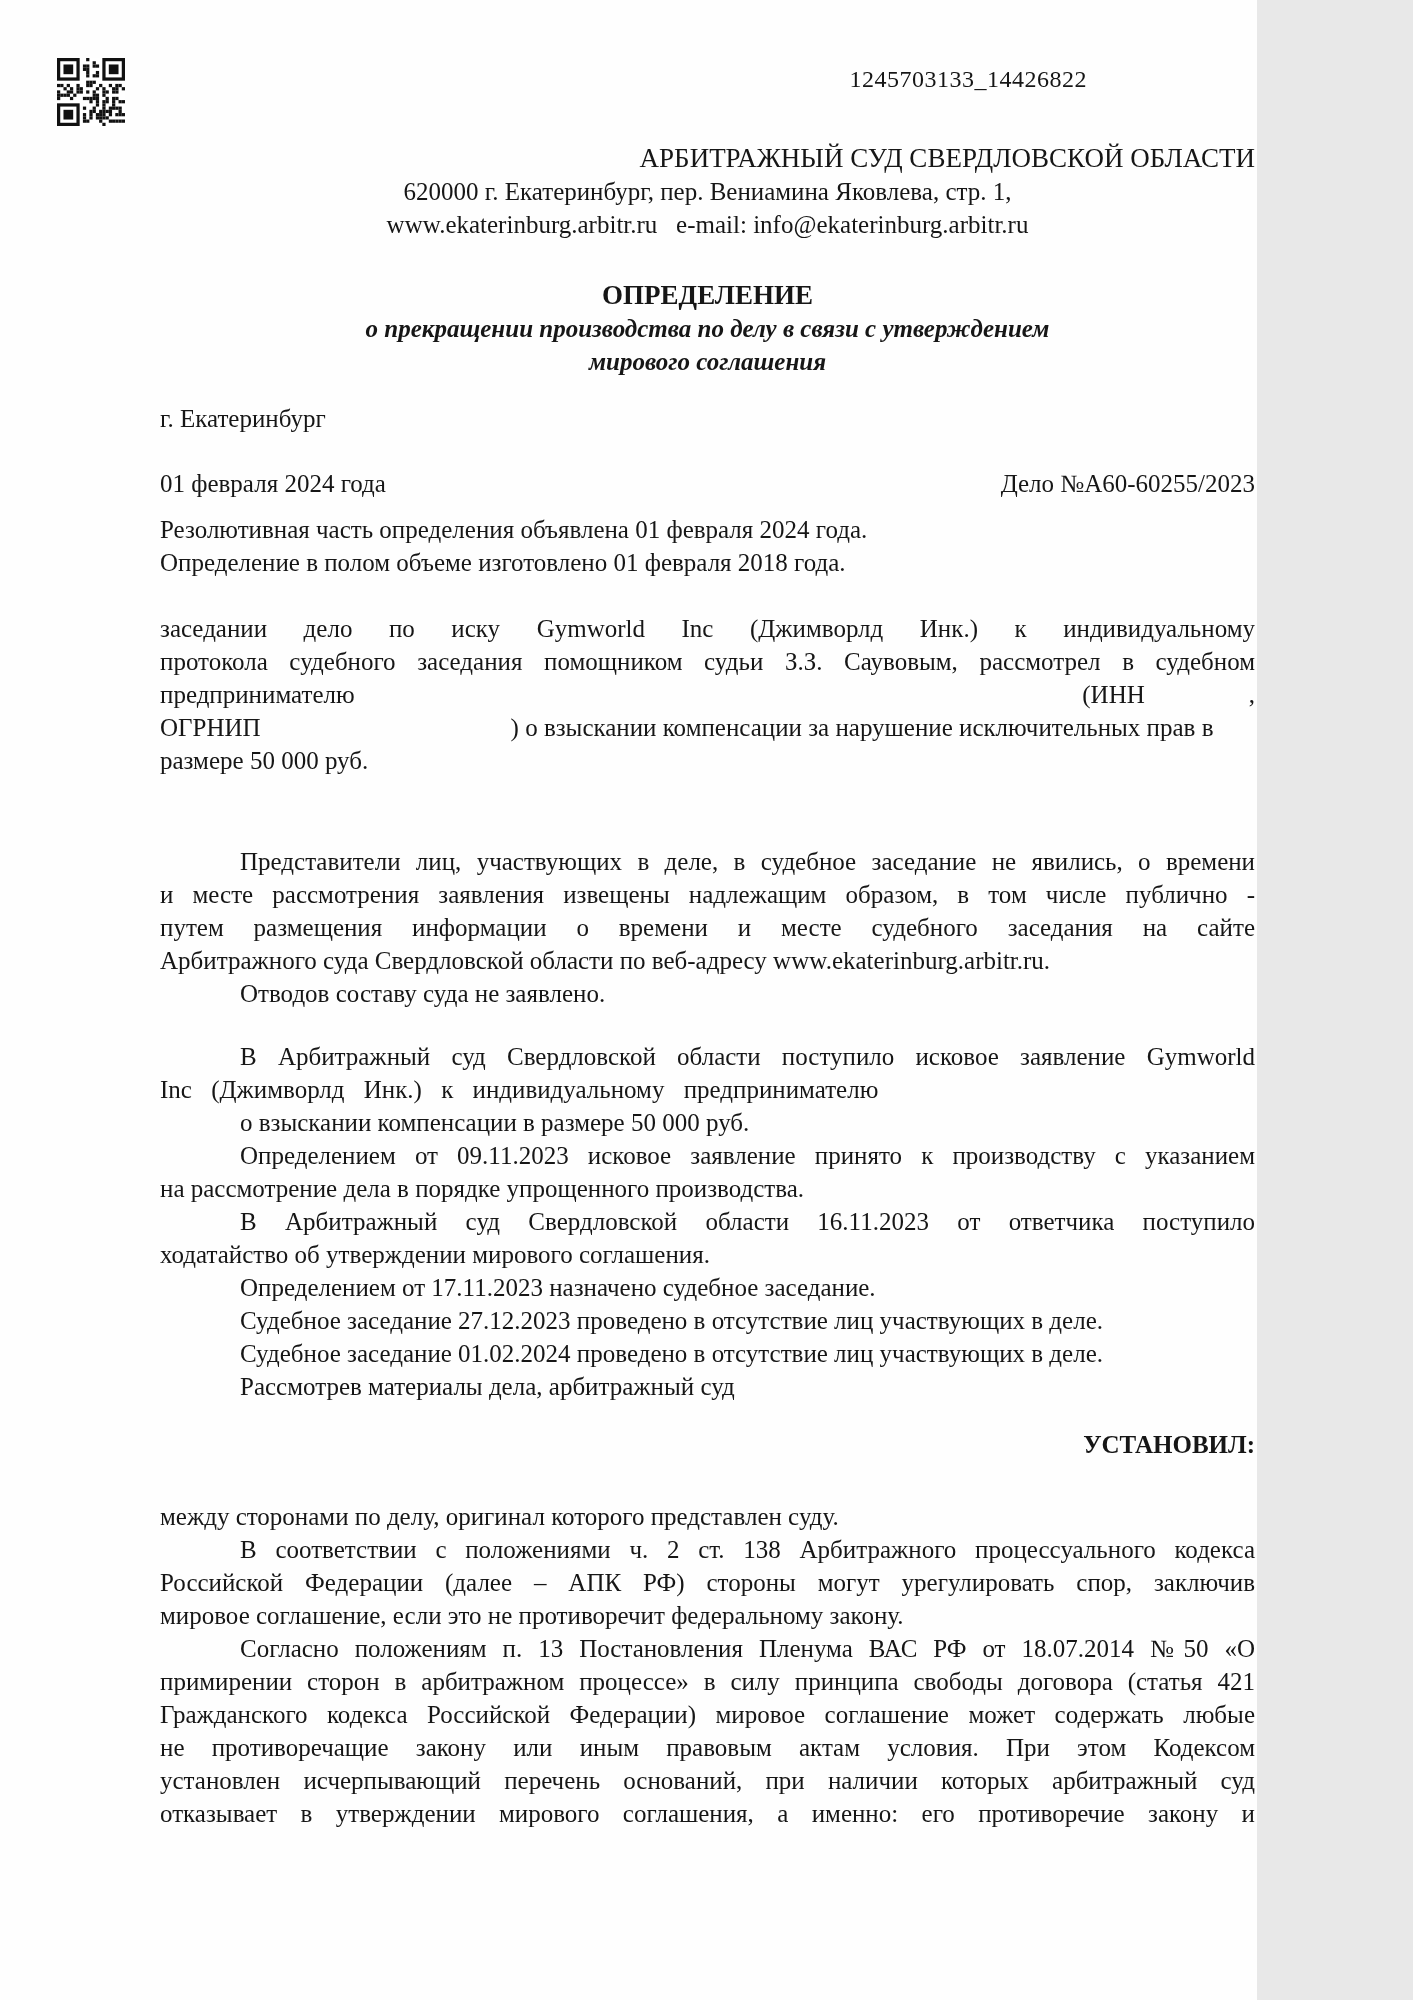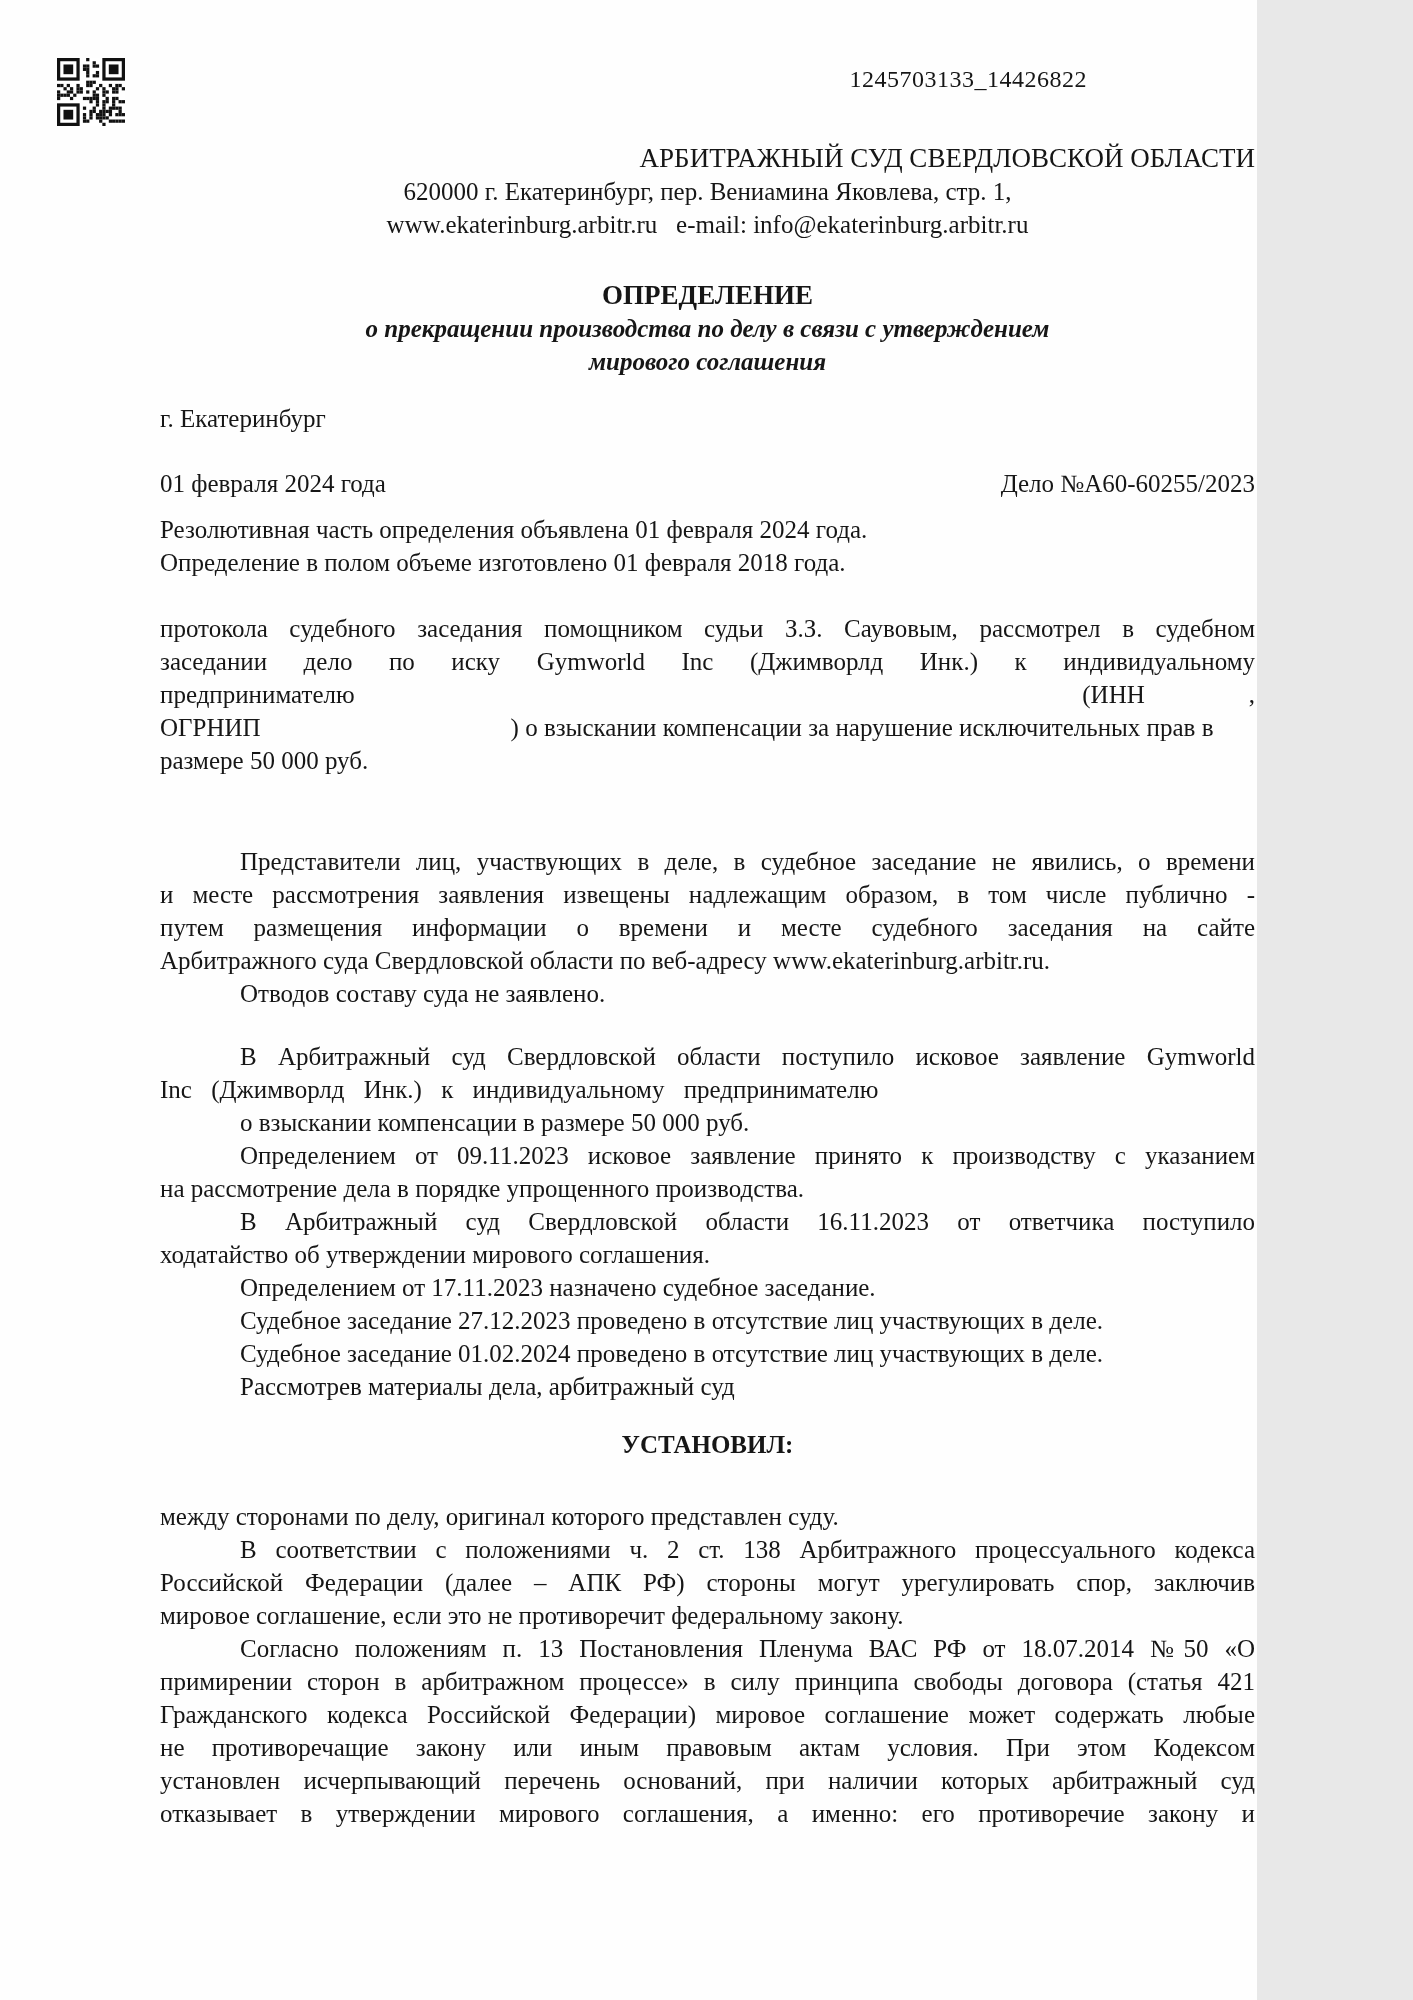"протокола судебного заседания помощником" div.ln { order: before "заседании дело по иску Gymworld" -> after "заседании дело по иску Gymworld" }
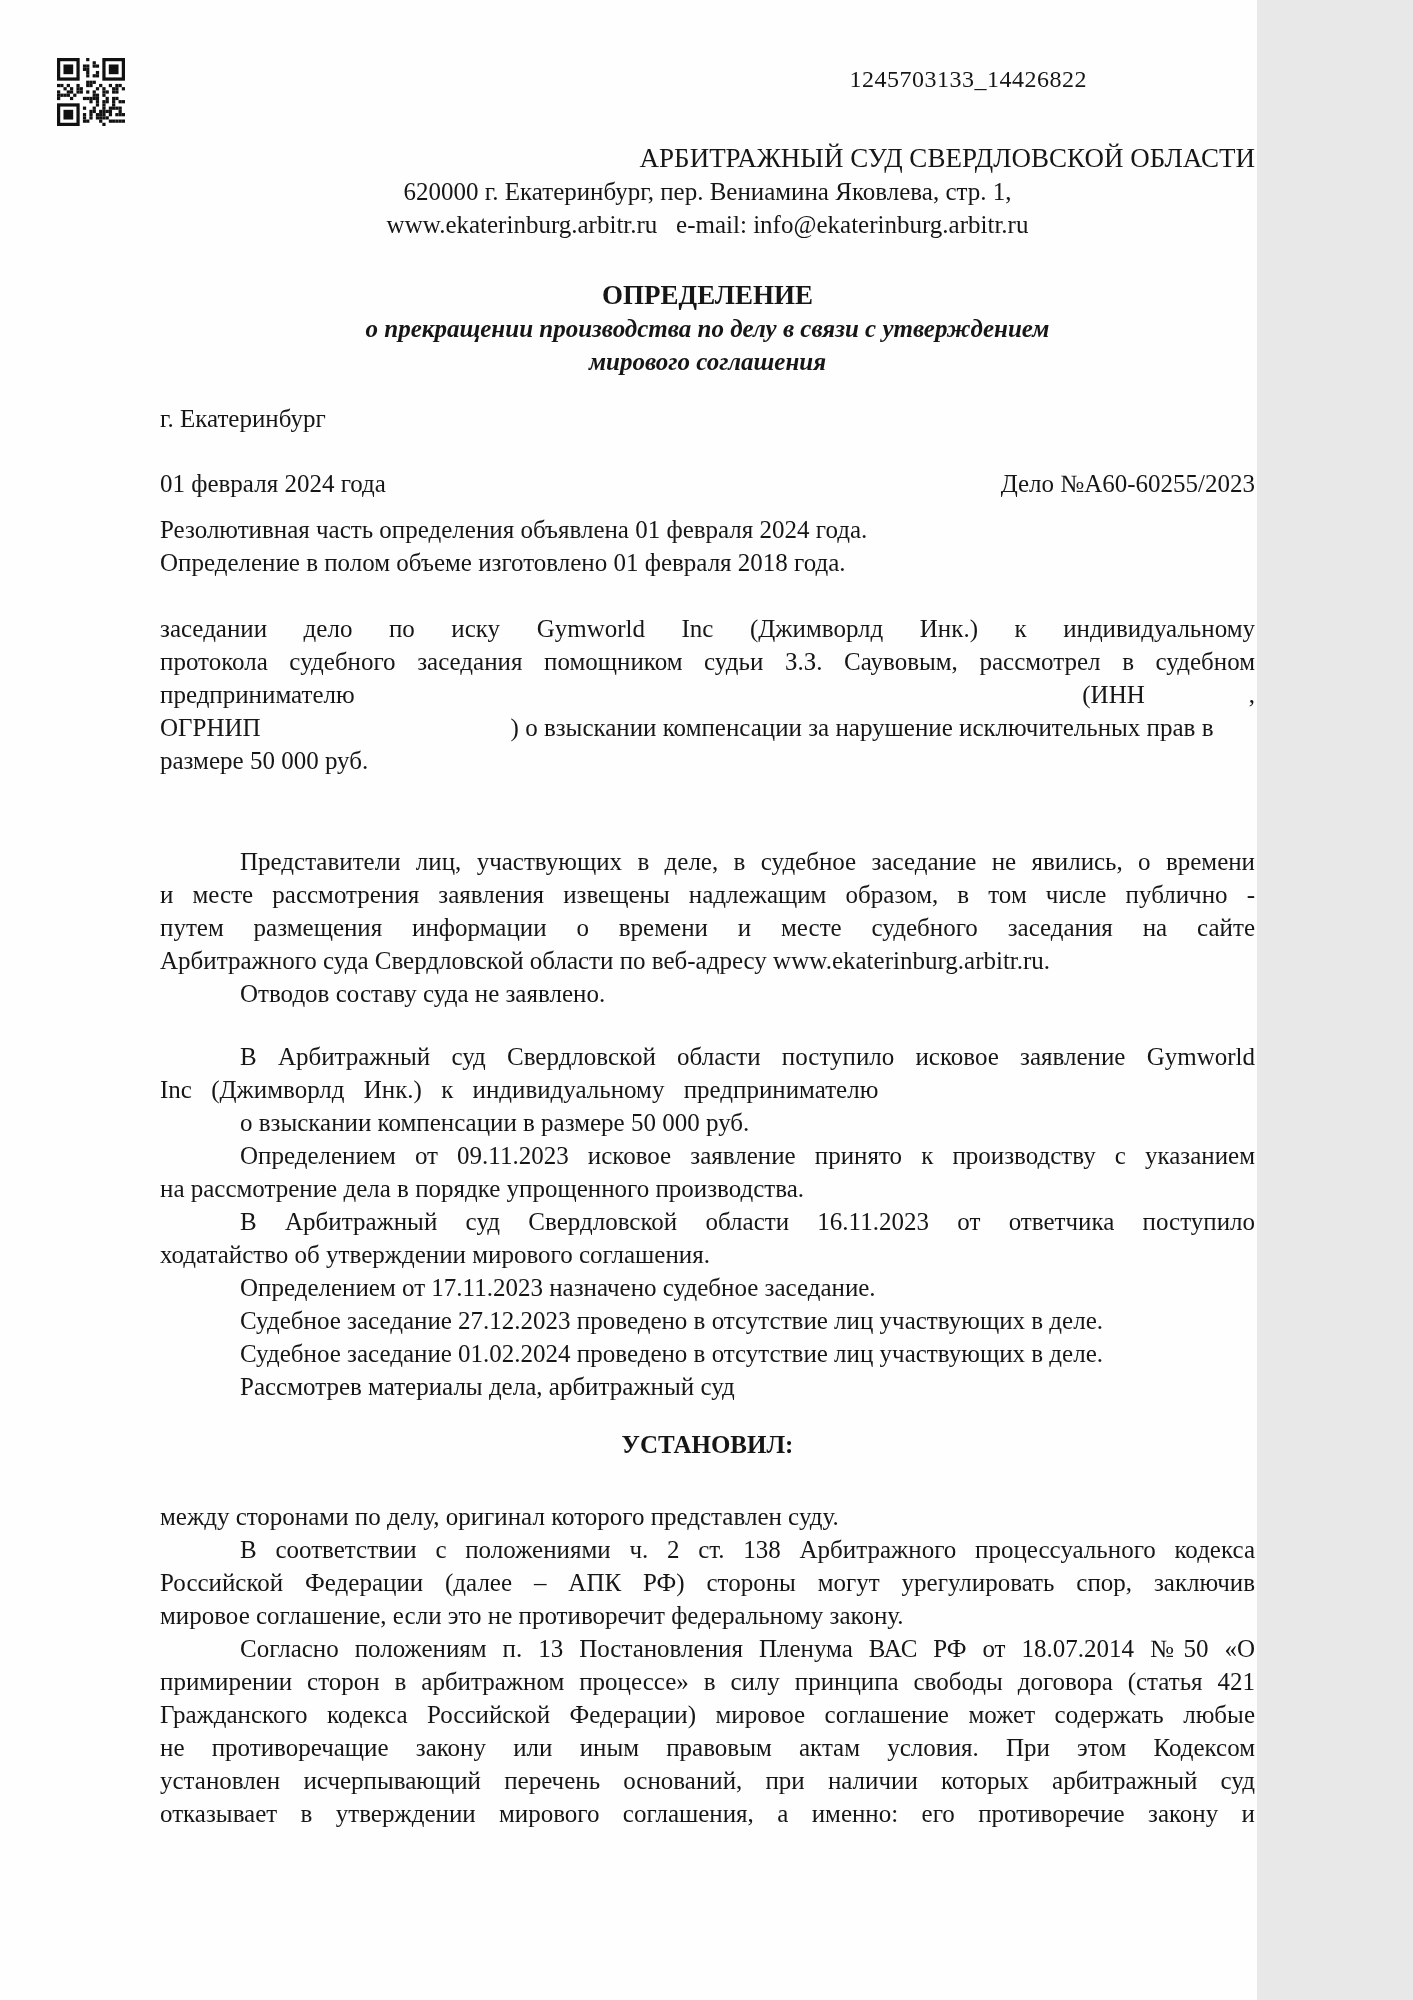"УСТАНОВИЛ:" .section-heading { text-align: center -> right }
